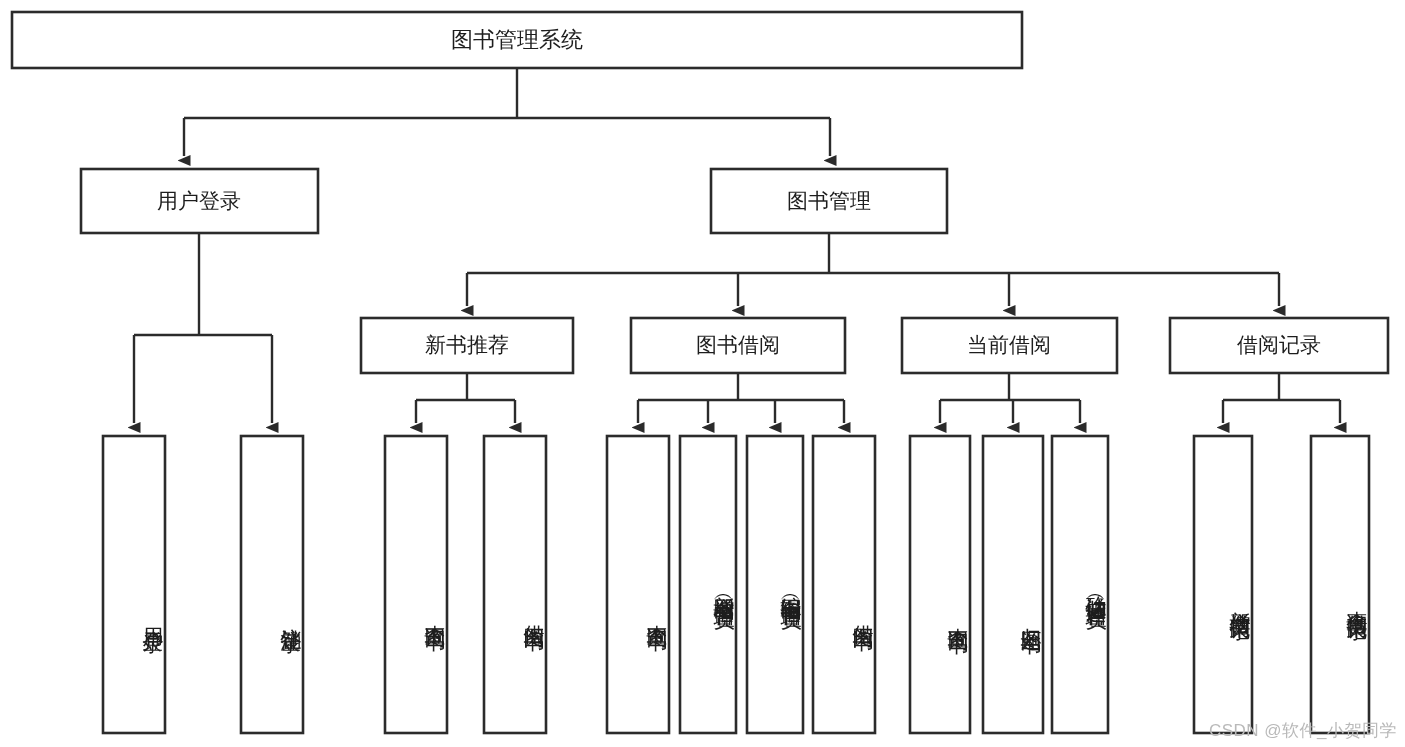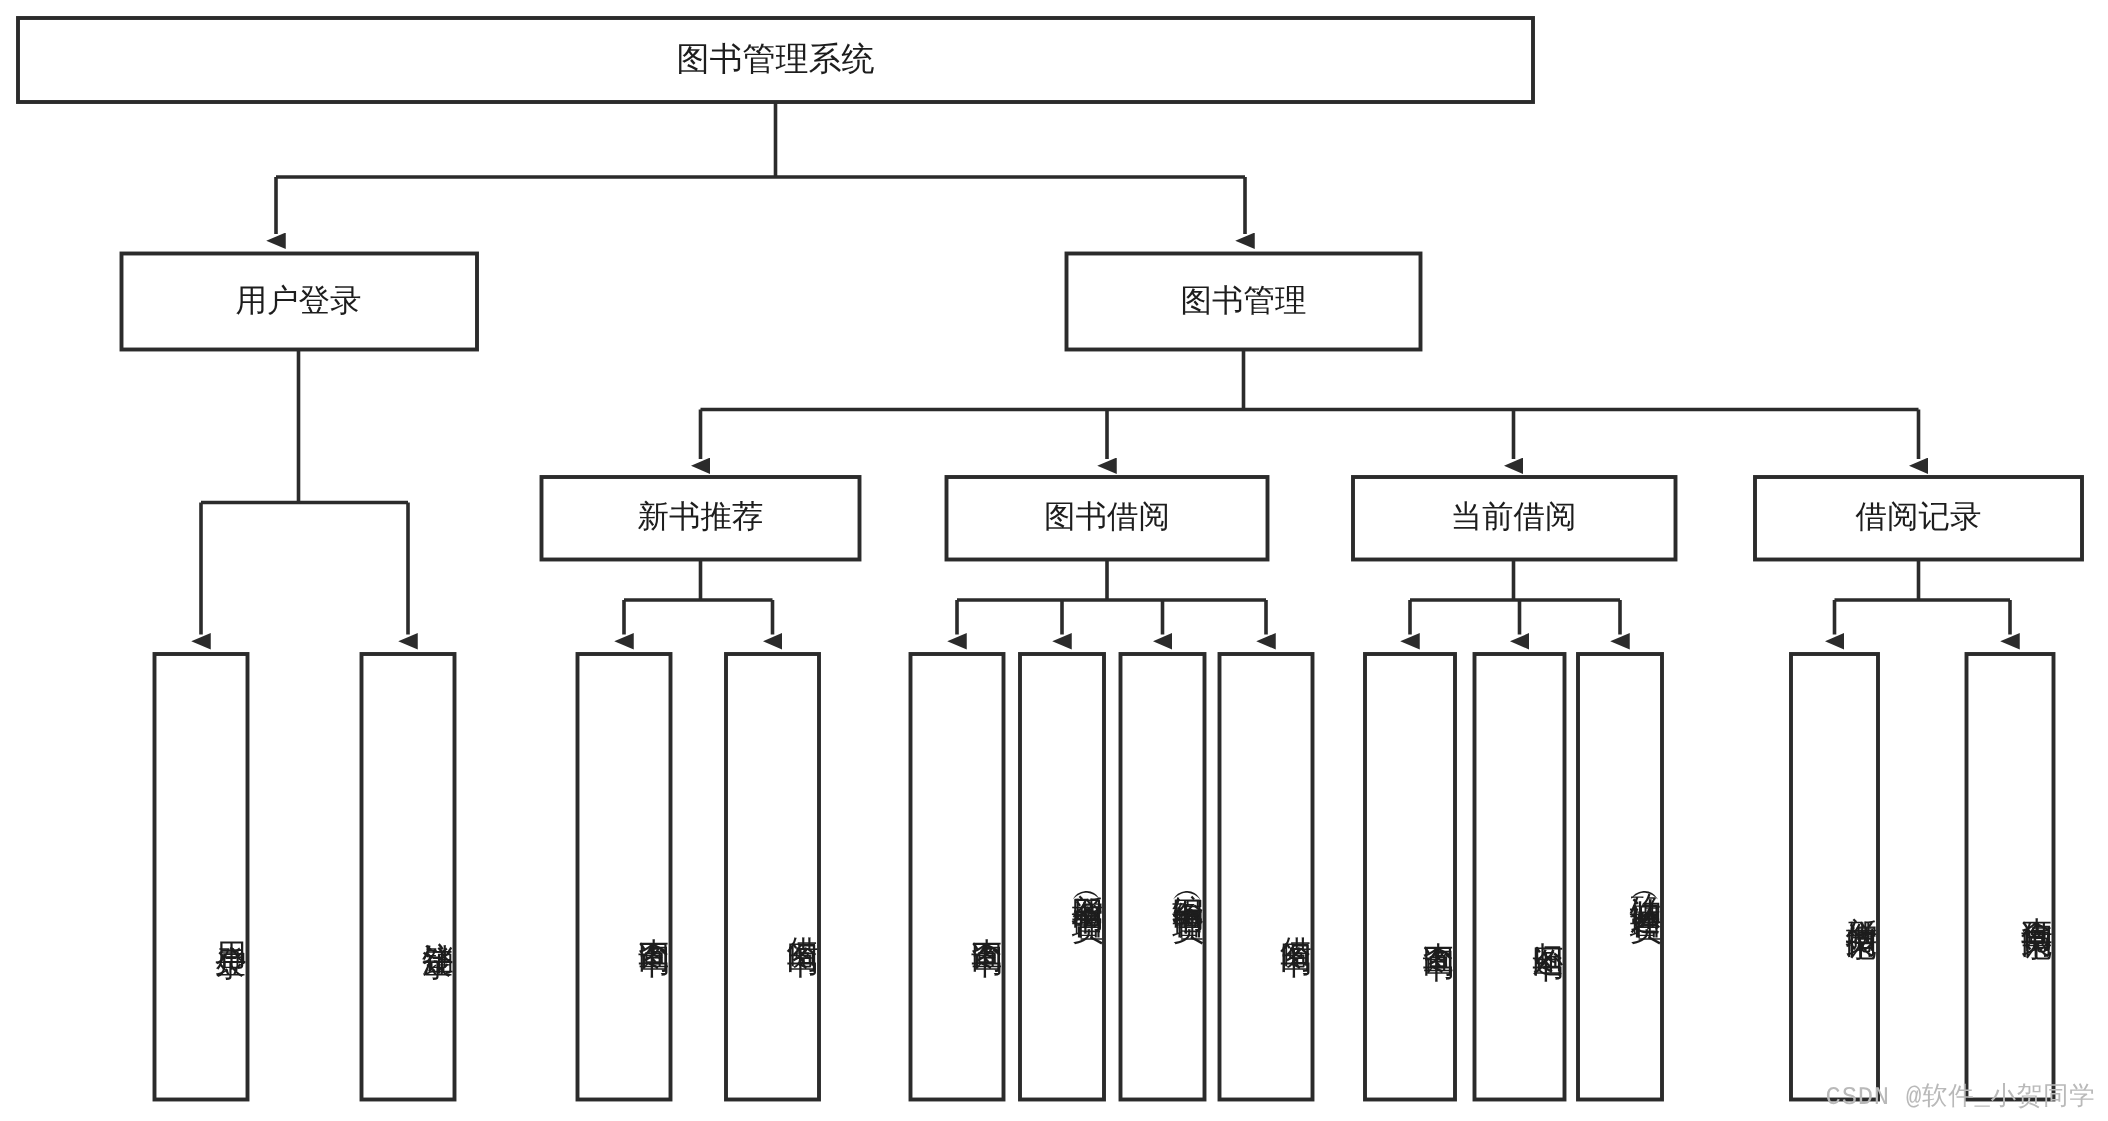"CSDN @软件_小贺同学" .watermark { font-family: Liberation Mono, monospace -> Liberation Sans, sans-serif }
